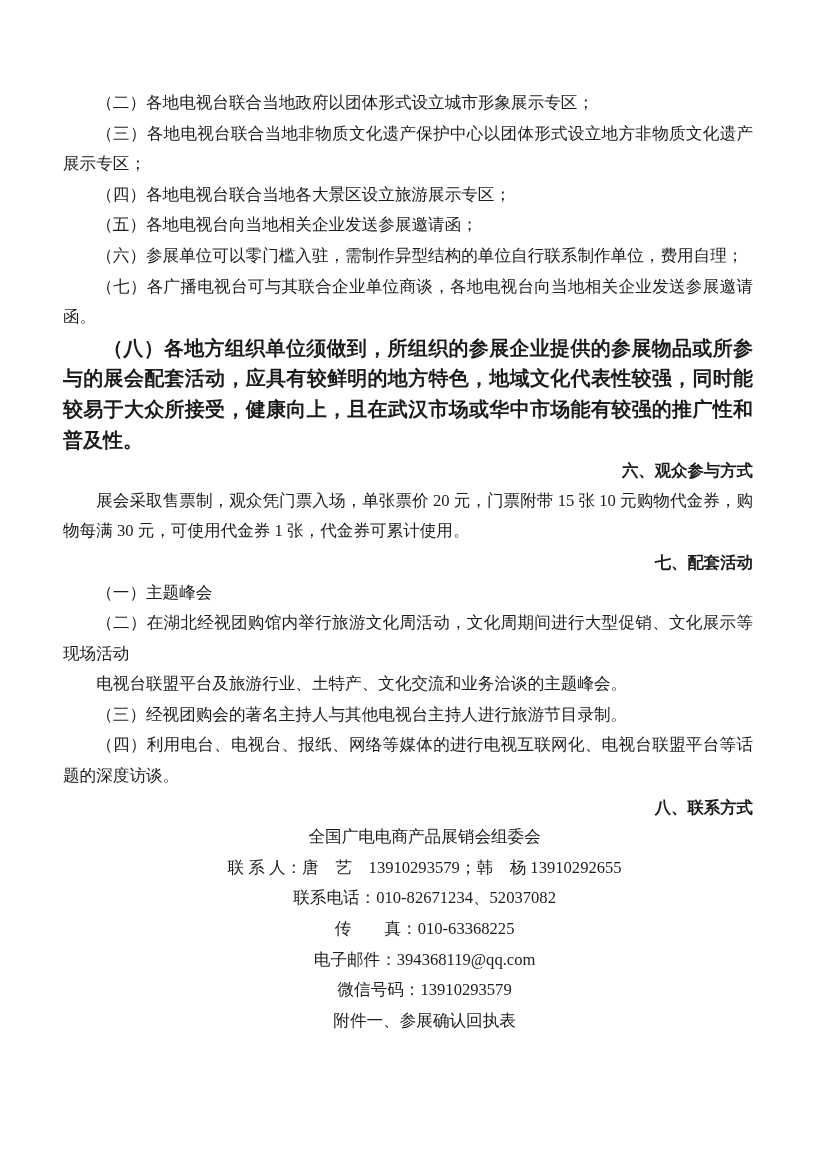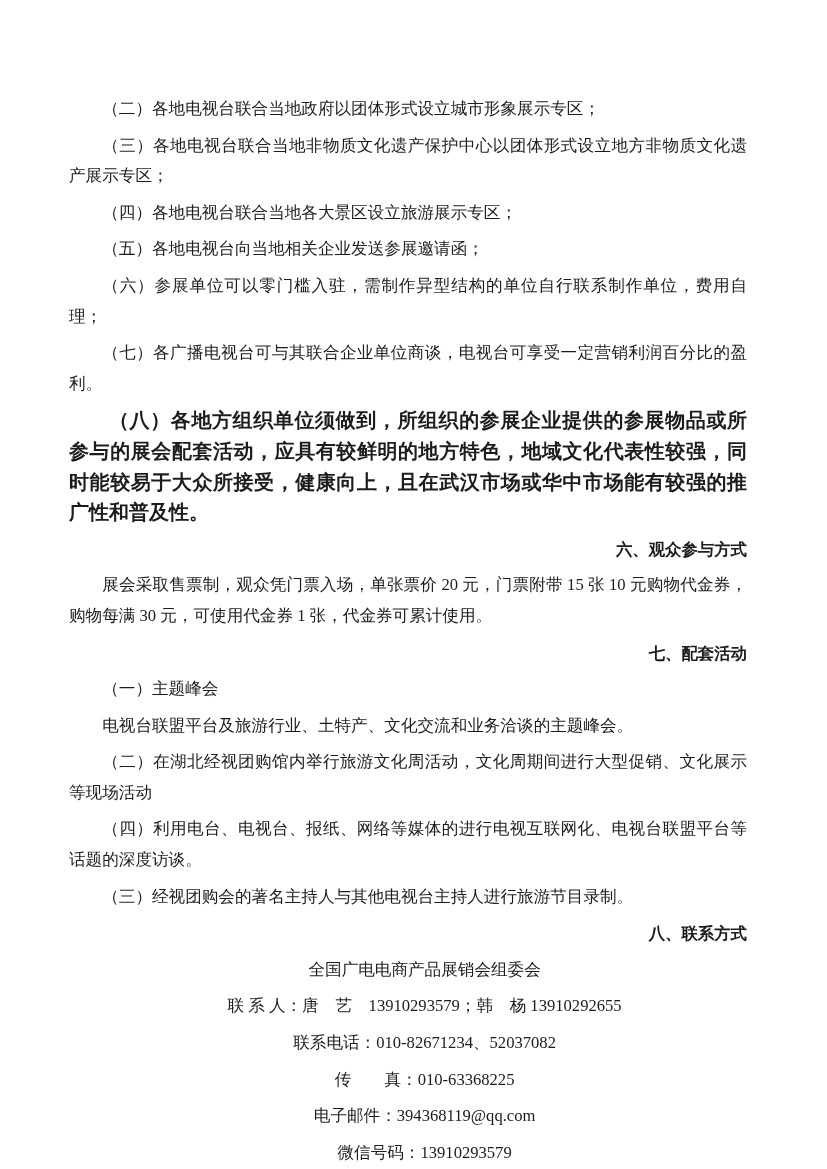"（二）各地电视台联合当地政府以团体形式设立城市形象展示专区；" .doc-body p { margin: 6px -> 0 }
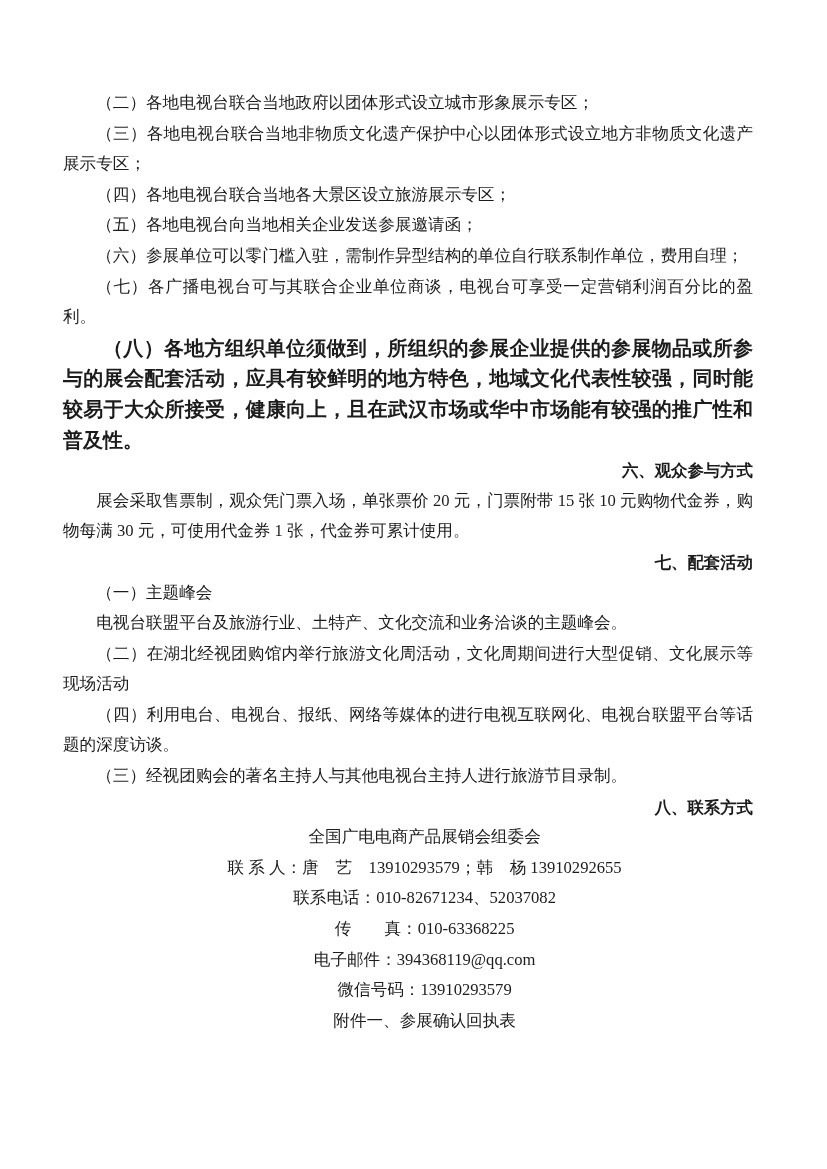"（七）各广播电视台可与其联合企业单位商谈，电视台可享受一定营销利润百分比的盈利。" p { text: 电视台可享受一定营销利润百分比的盈利 -> 各地电视台向当地相关企业发送参展邀请函 }
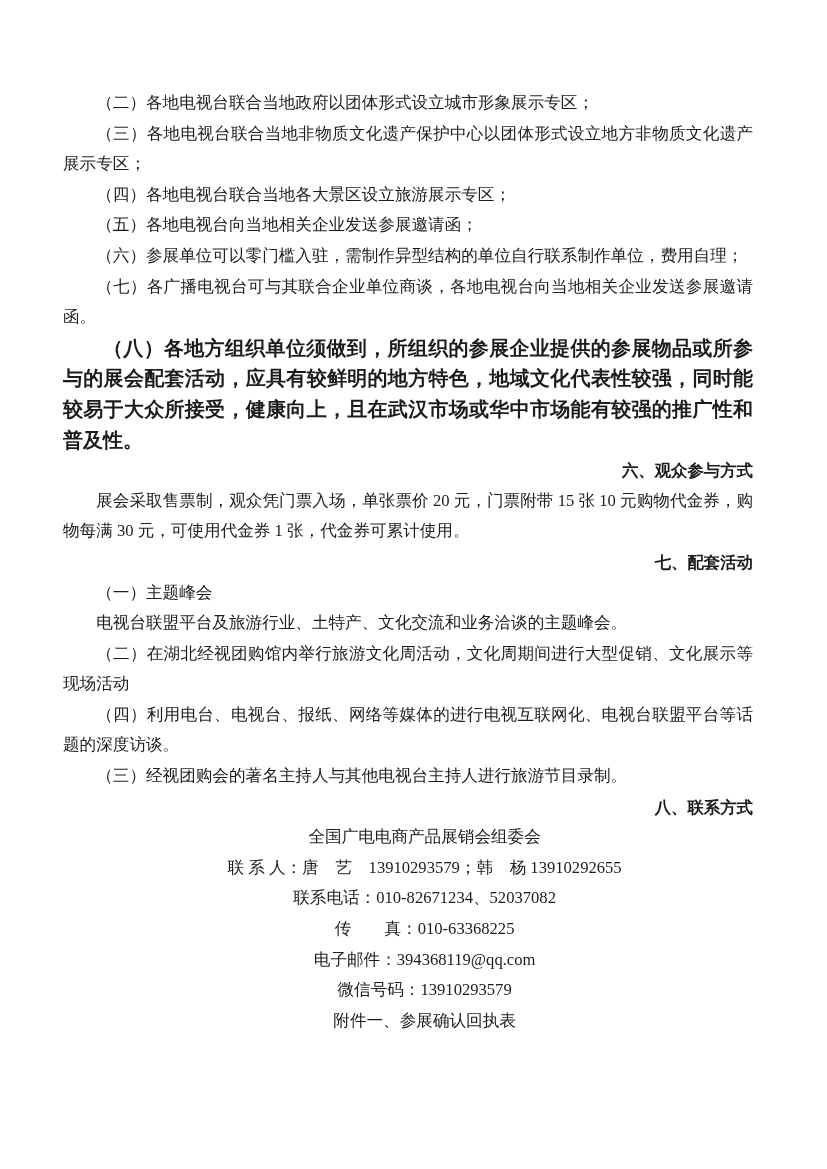"电视台联盟平台及旅游行业、土特产、文化交流和业务洽谈的主题峰会。" p { order: before "（二）在湖北经视团购馆内举行旅游文化周活动，文化周期间进行大型促销、文化展示等现" -> after "（二）在湖北经视团购馆内举行旅游文化周活动，文化周期间进行大型促销、文化展示等现" }
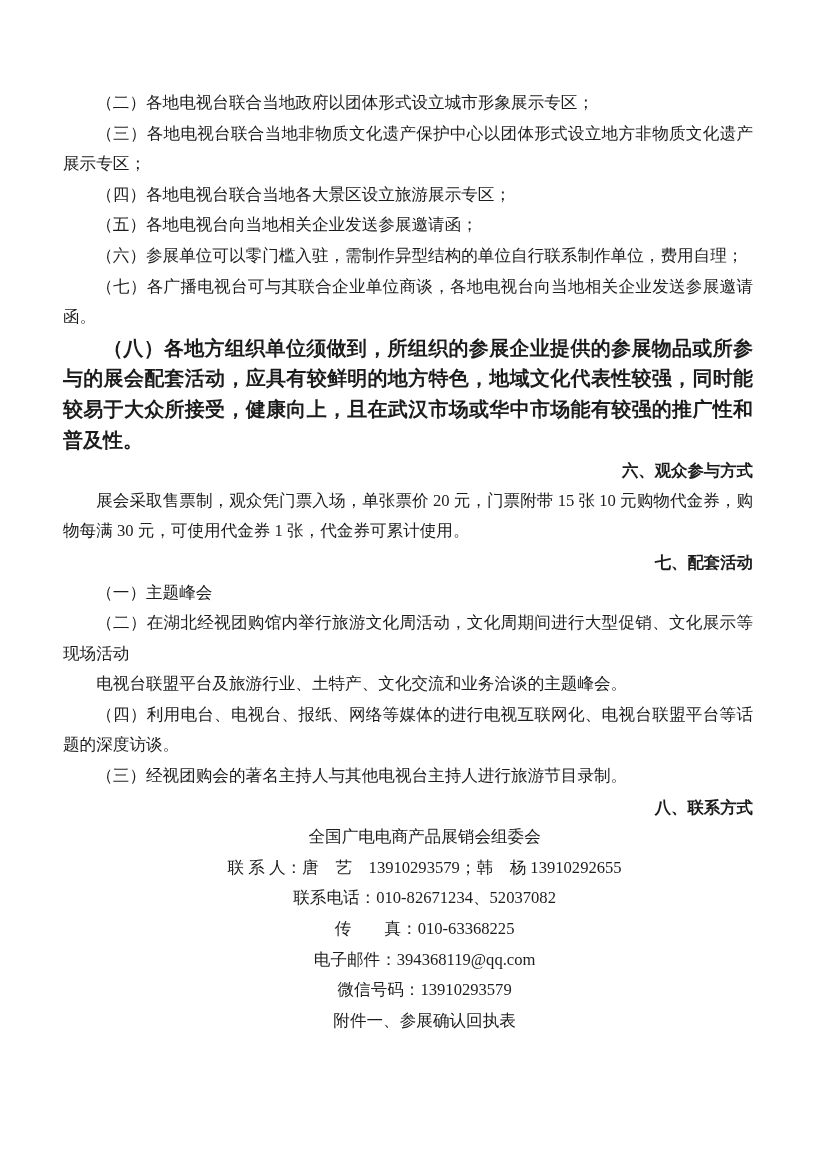"（四）利用电台、电视台、报纸、网络等媒体的进行电视互联网化、电视台联盟平台等话题" p { order: before "（三）经视团购会的著名主持人与其他电视台主持人进行旅游节目录制。" -> after "（三）经视团购会的著名主持人与其他电视台主持人进行旅游节目录制。" }
